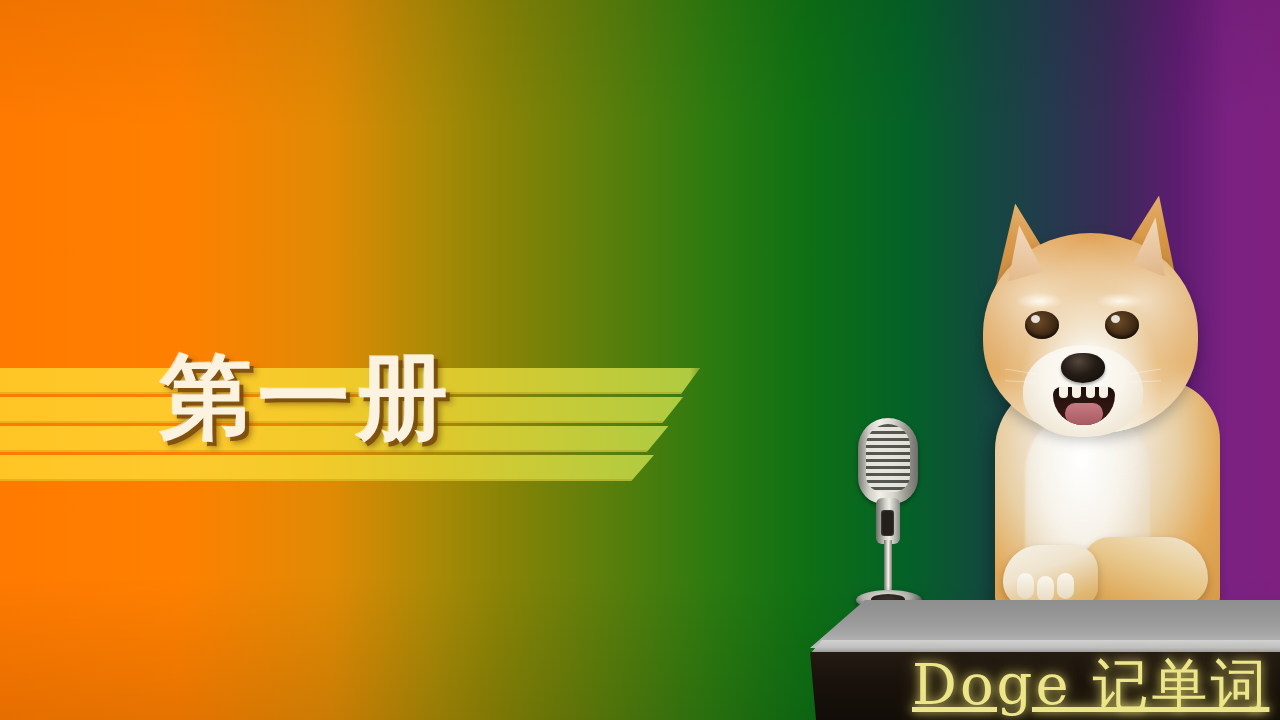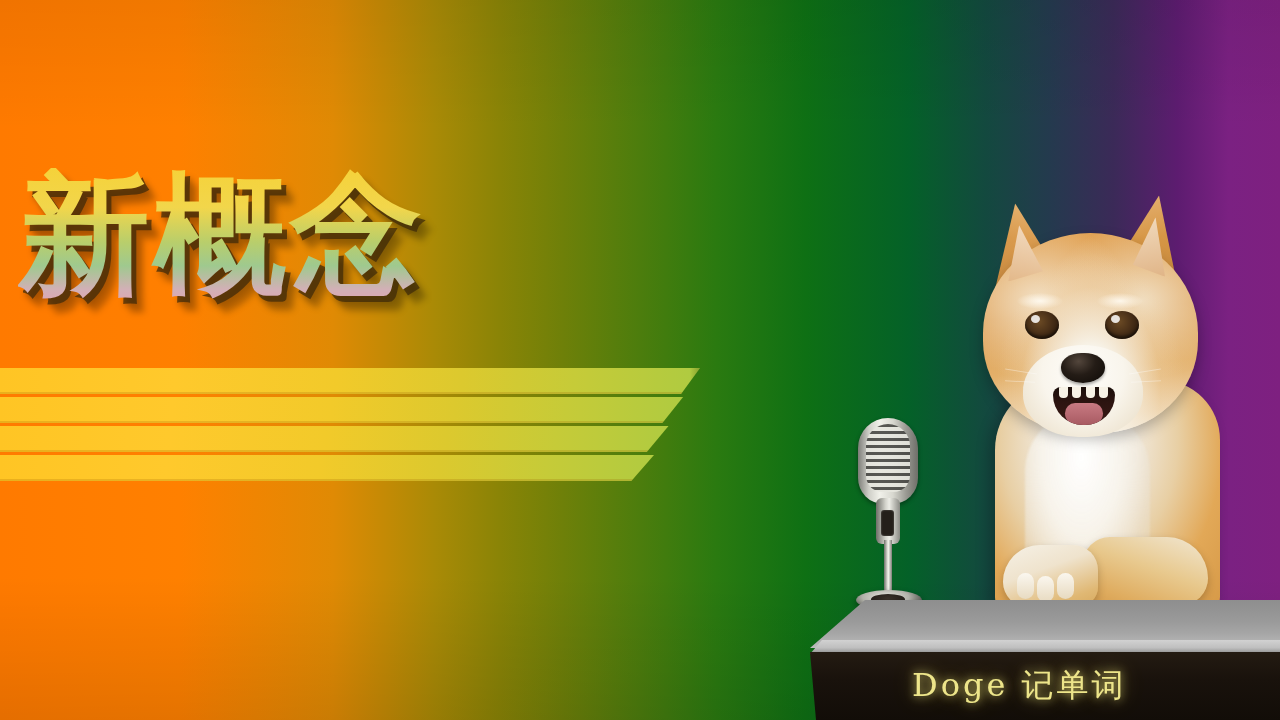"新概念" span.cjk { html: <span>新概念</span> -> none }
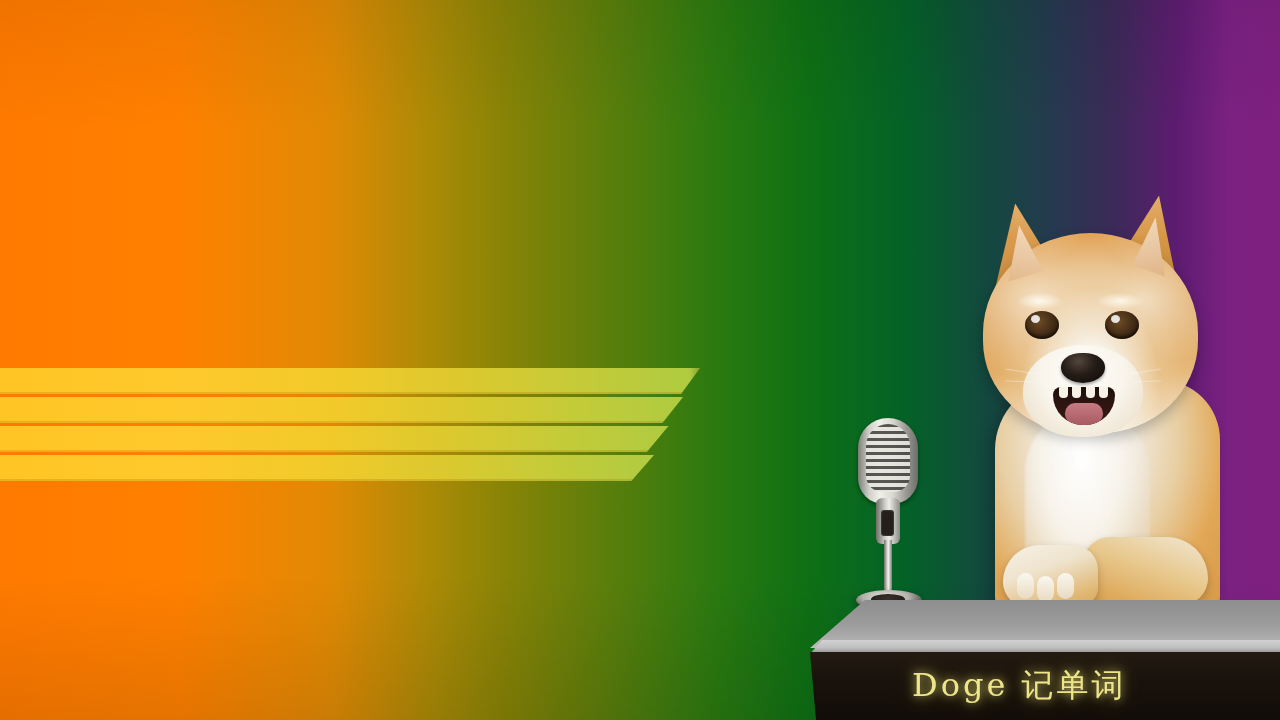"第一册" div { html: none -> <div>第一册</div> }
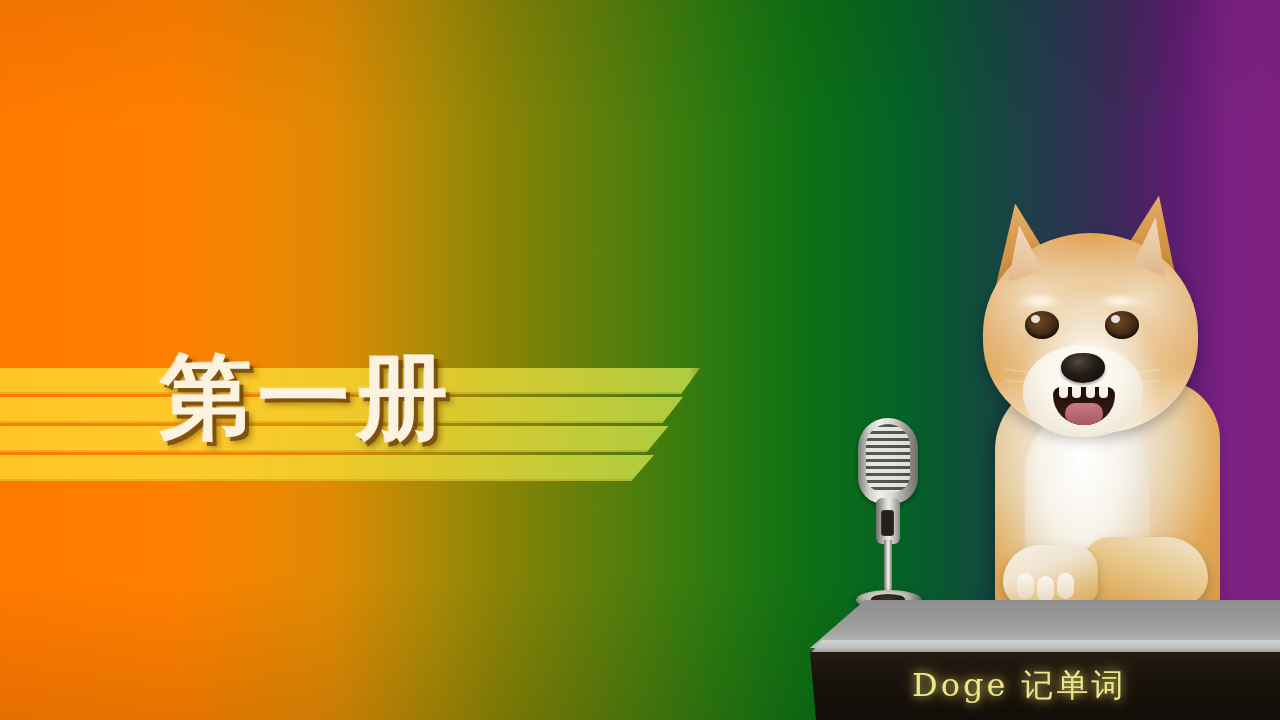"Doge 记单词" #deskLogo { font-size: 32px -> 56px; text-decoration: none -> underline }
